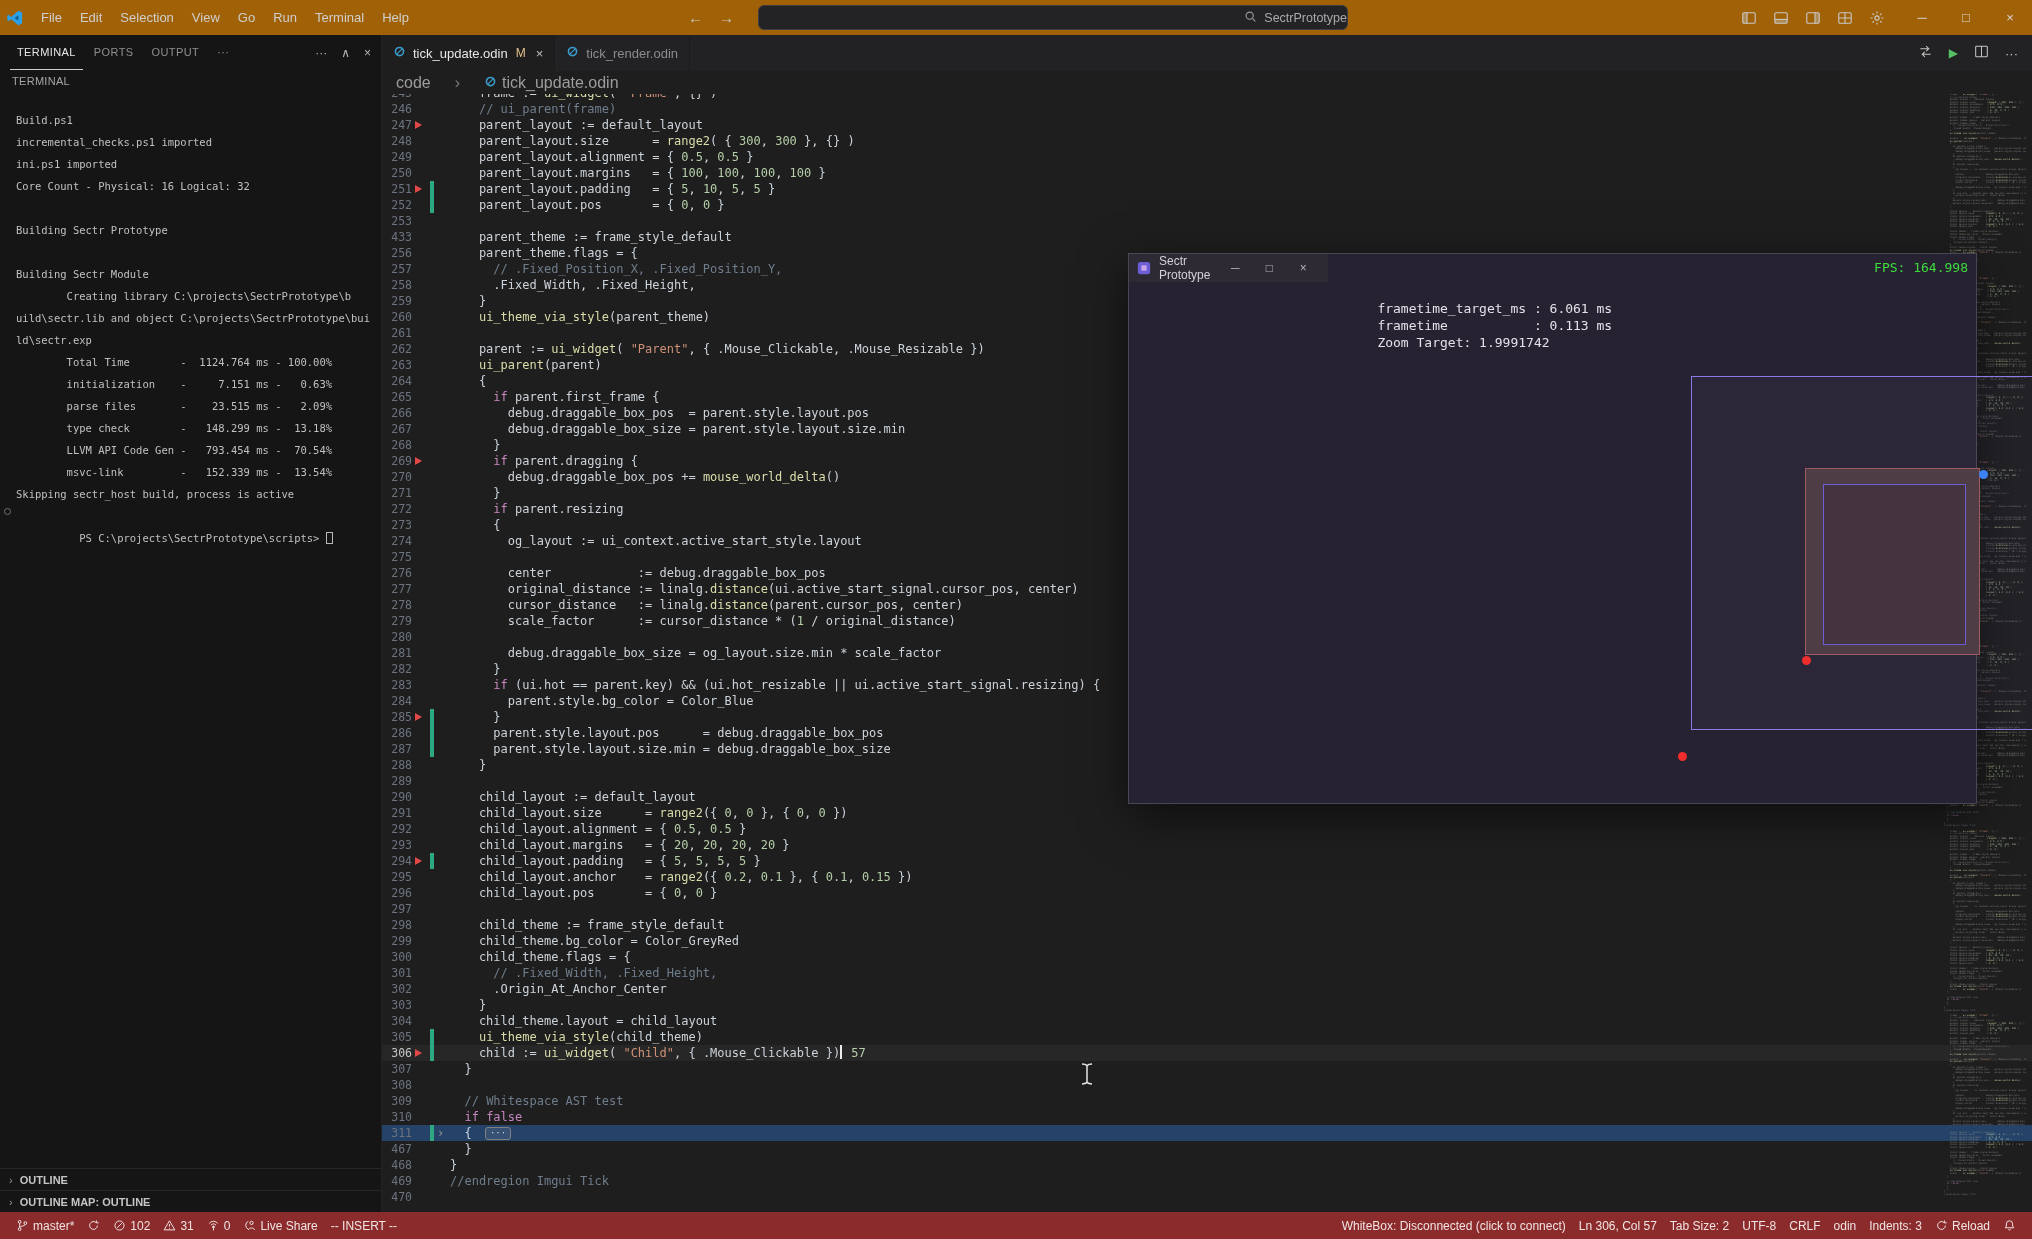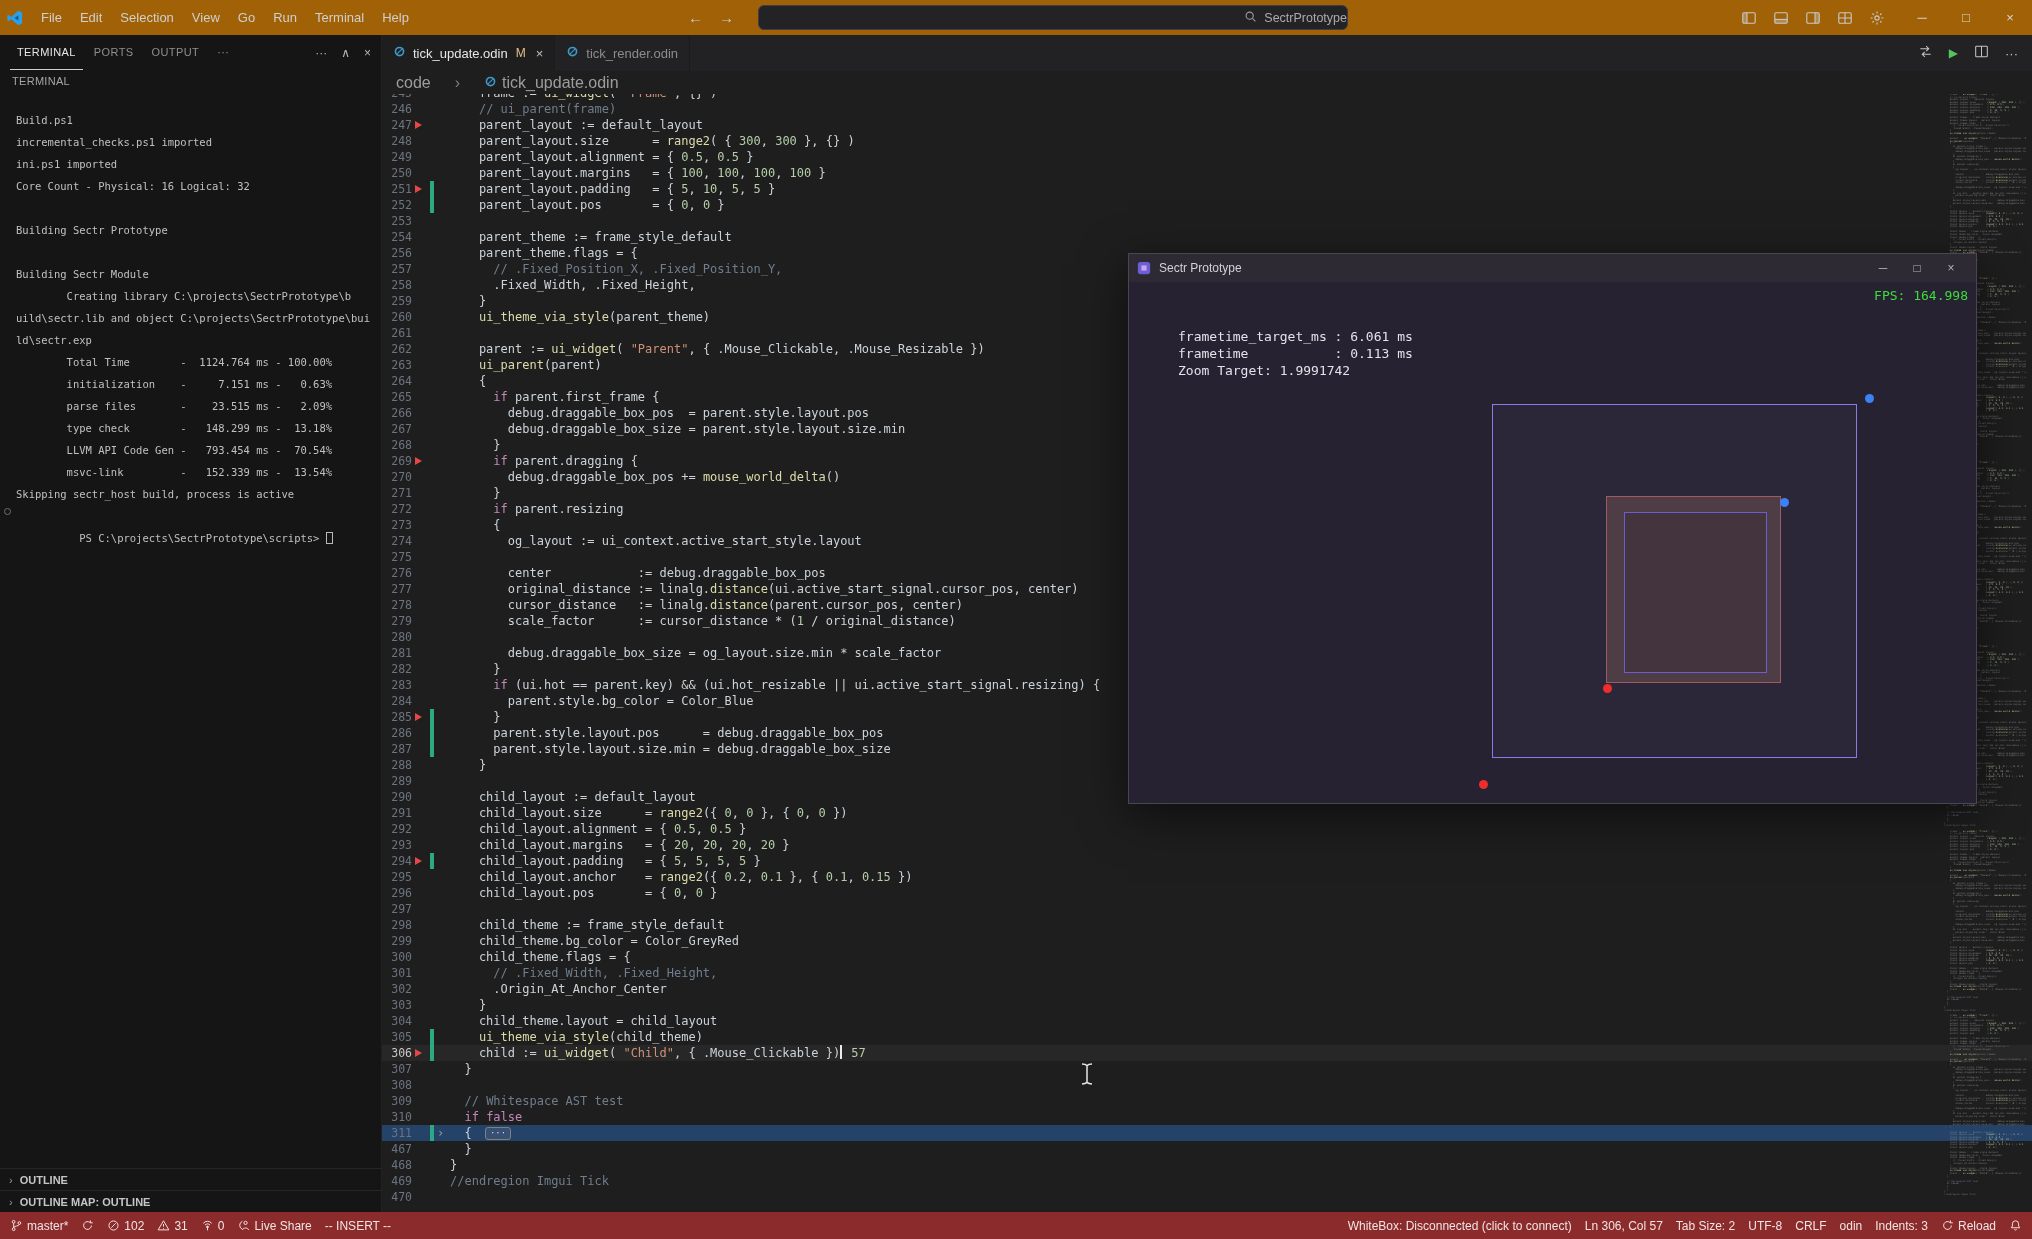"254" span.ln { text: 254 -> 433 }
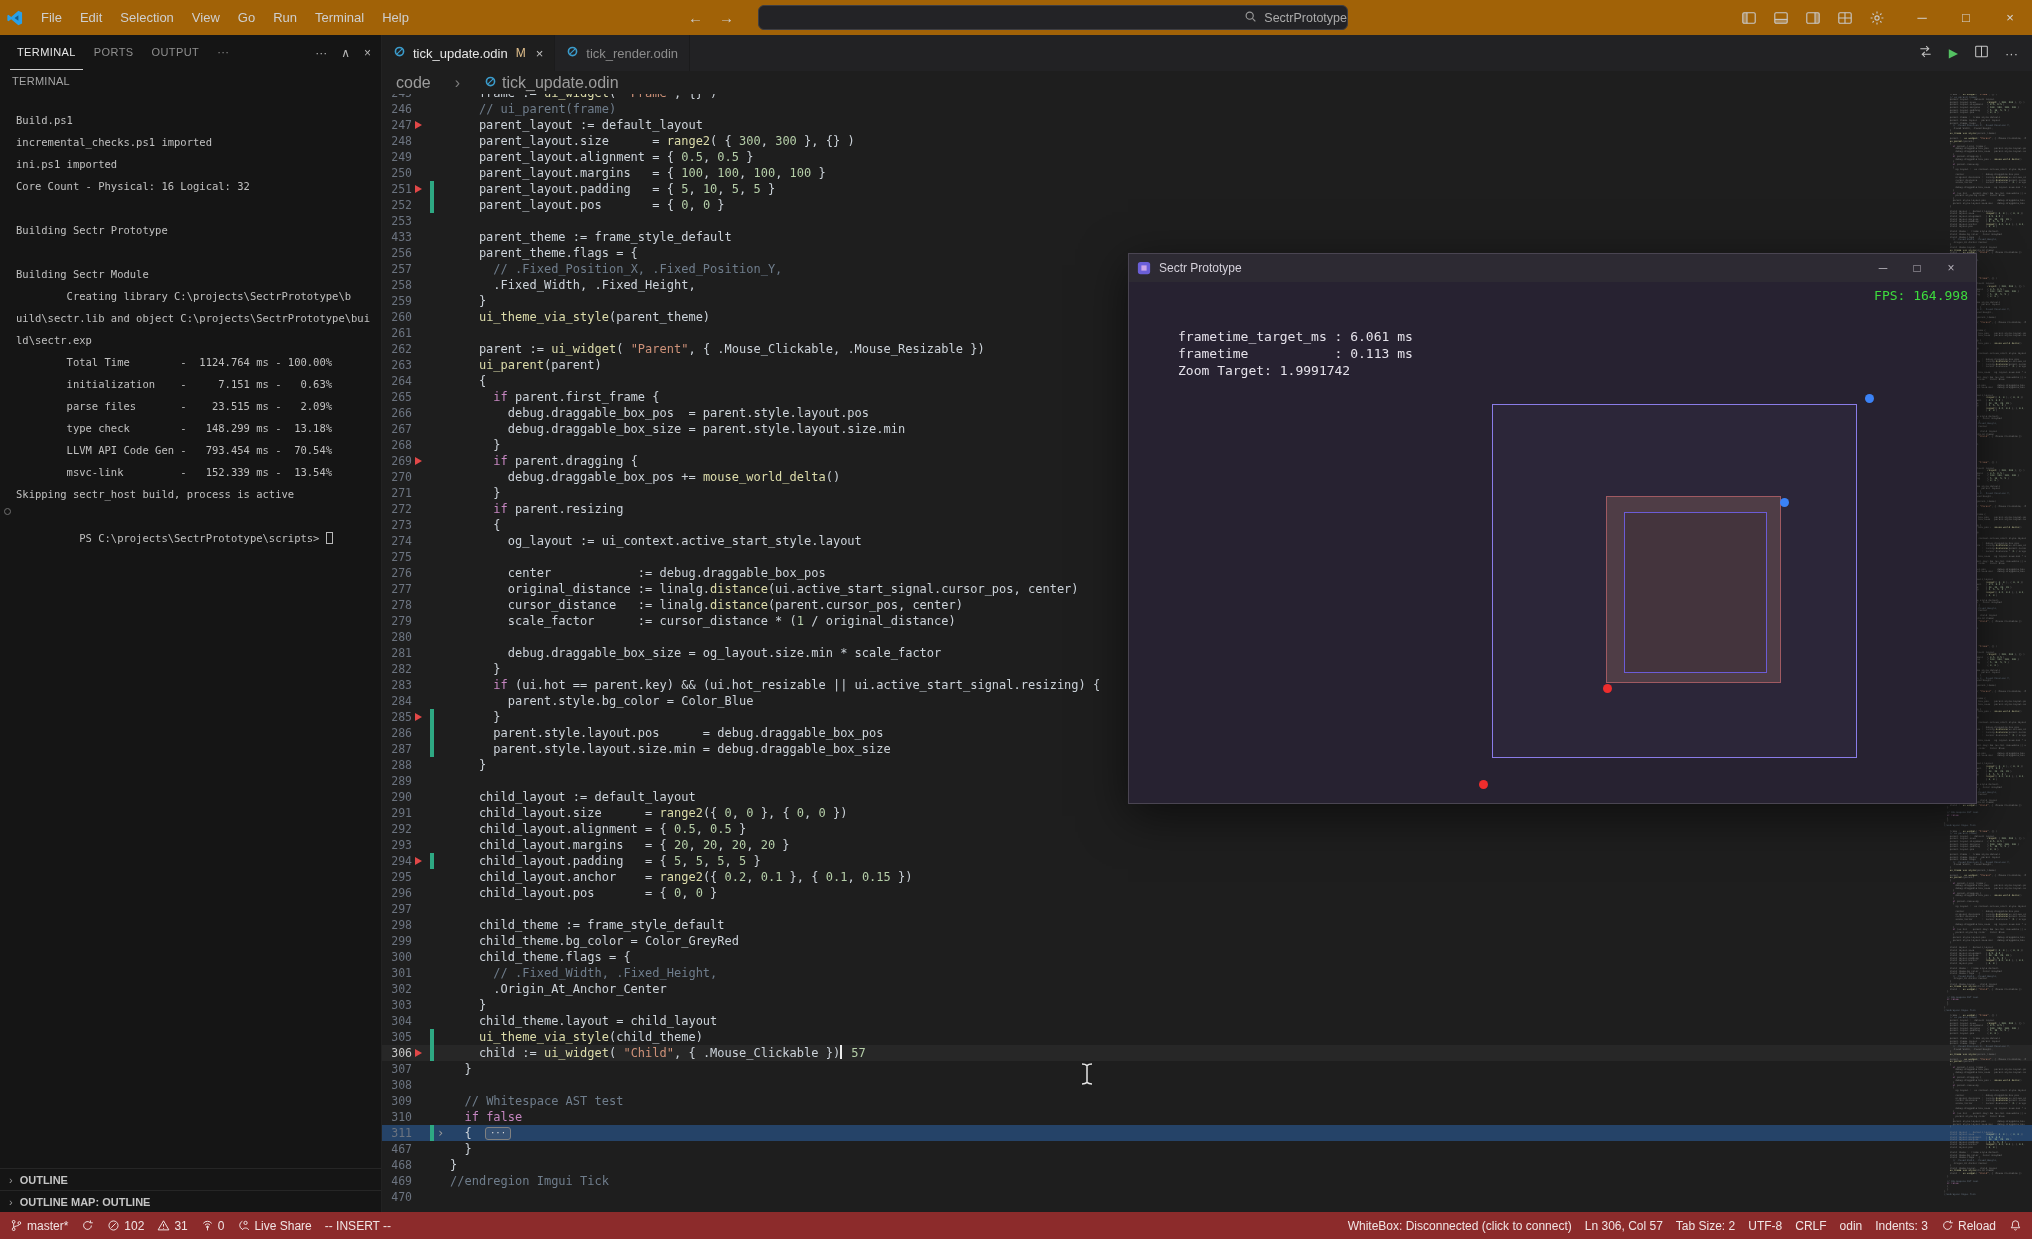"Sectr Prototype" .overlay { flex-direction: column -> row }
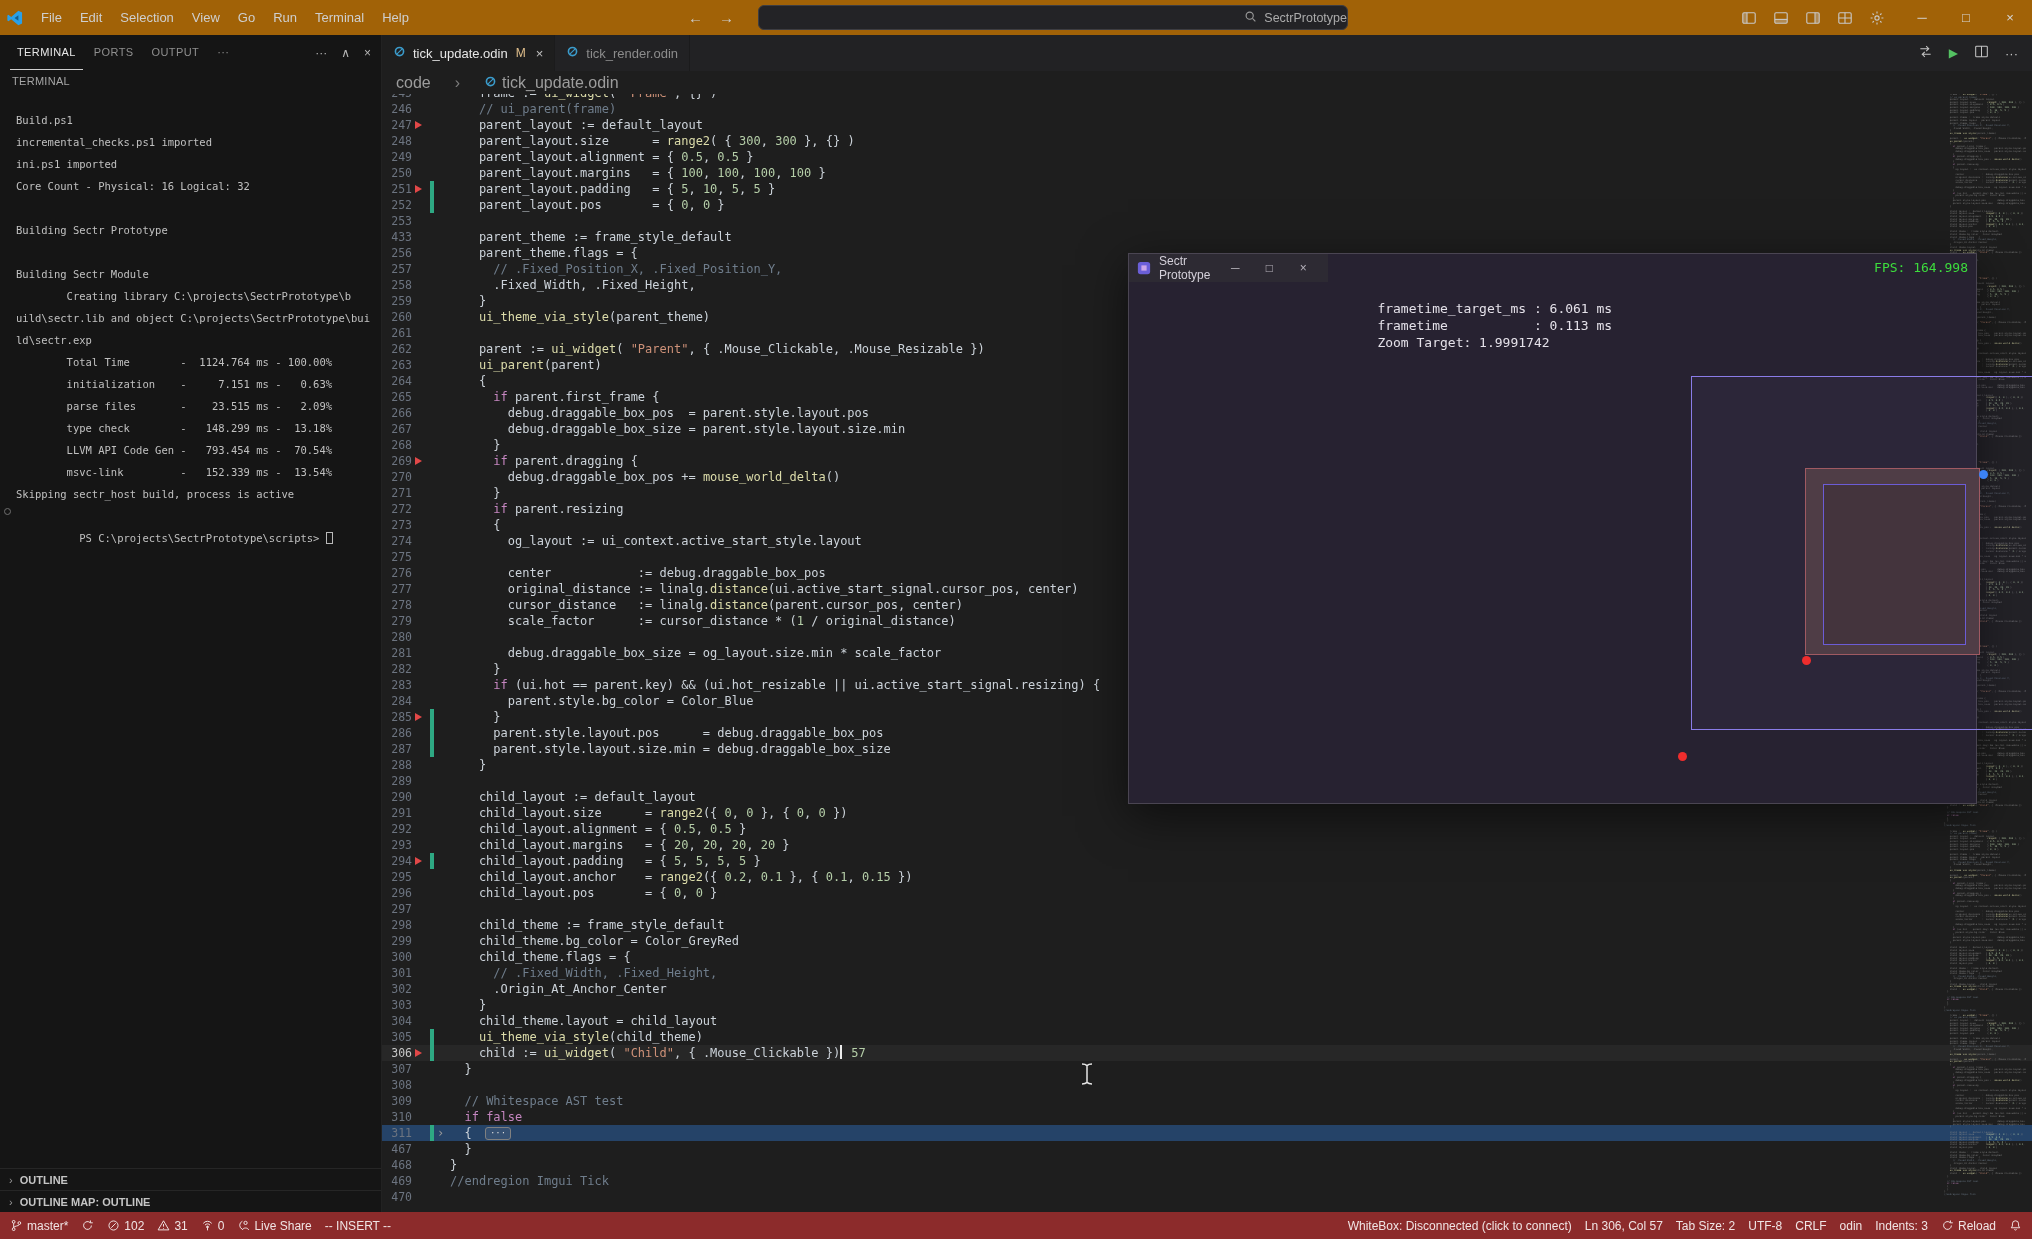"master*" .statusbar { padding: 0 10px -> 0 16px }
